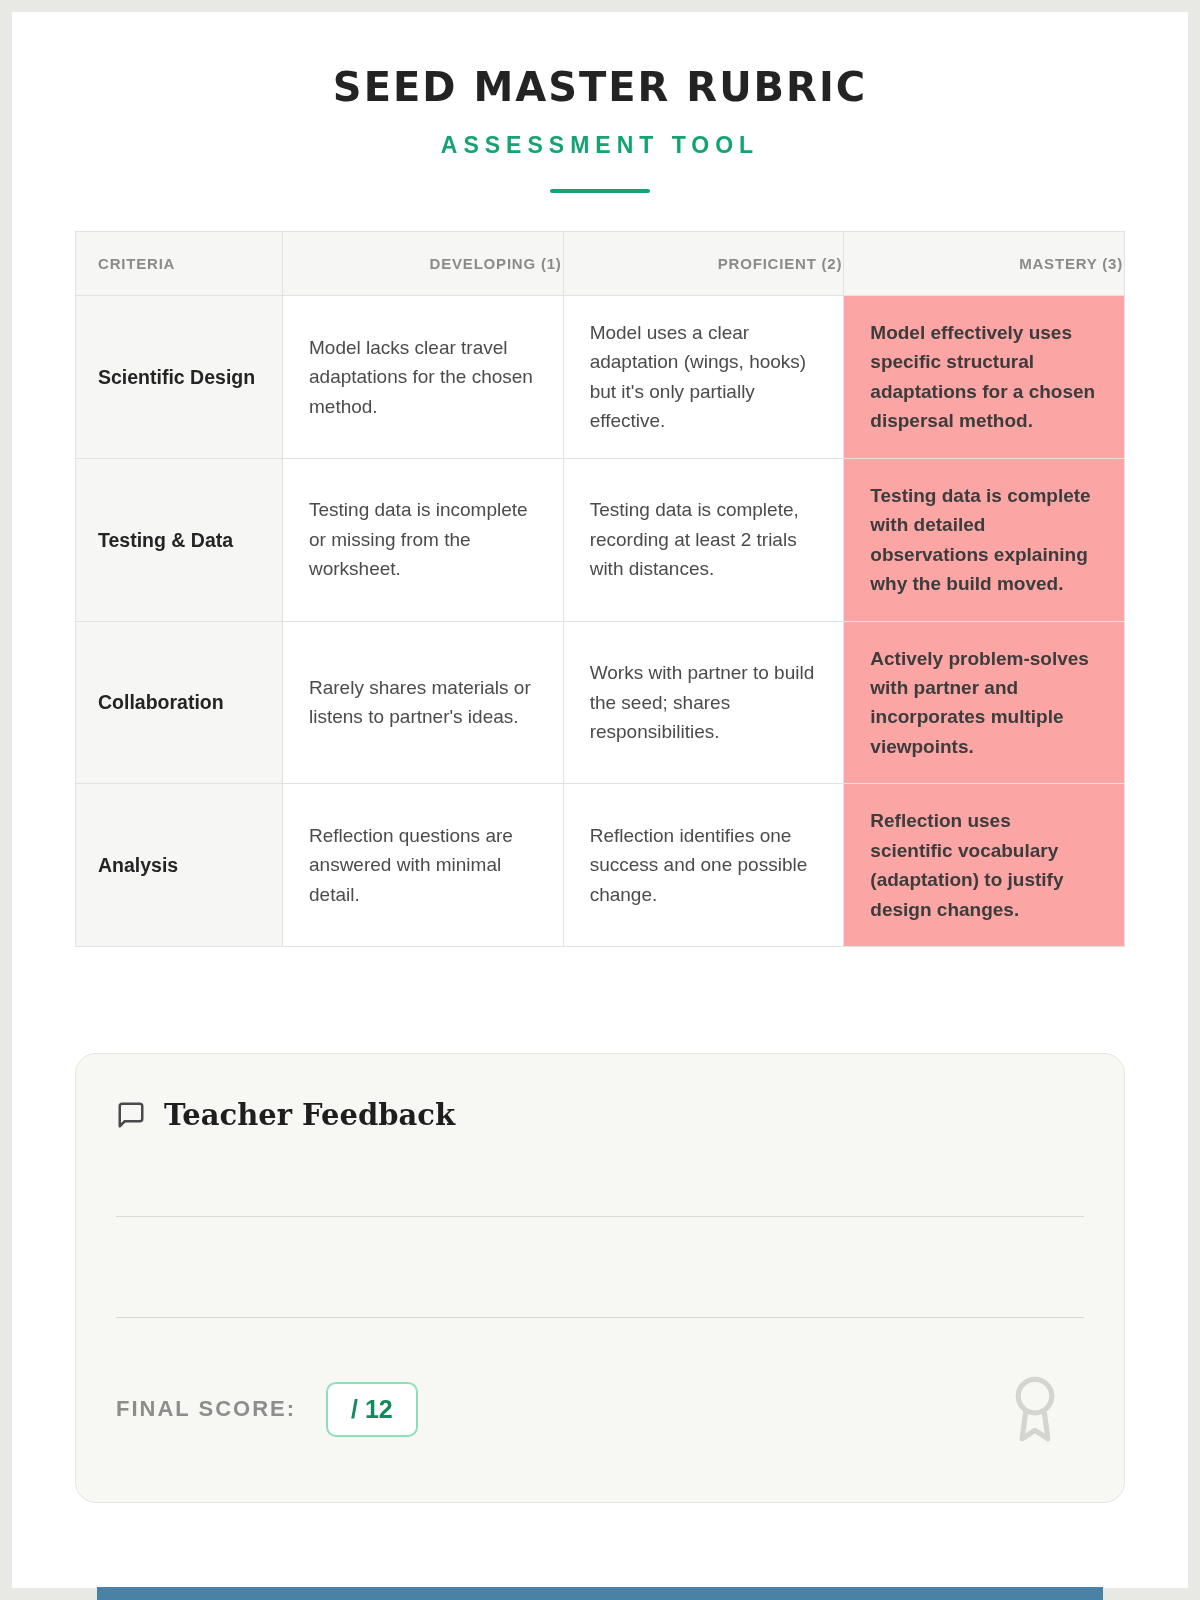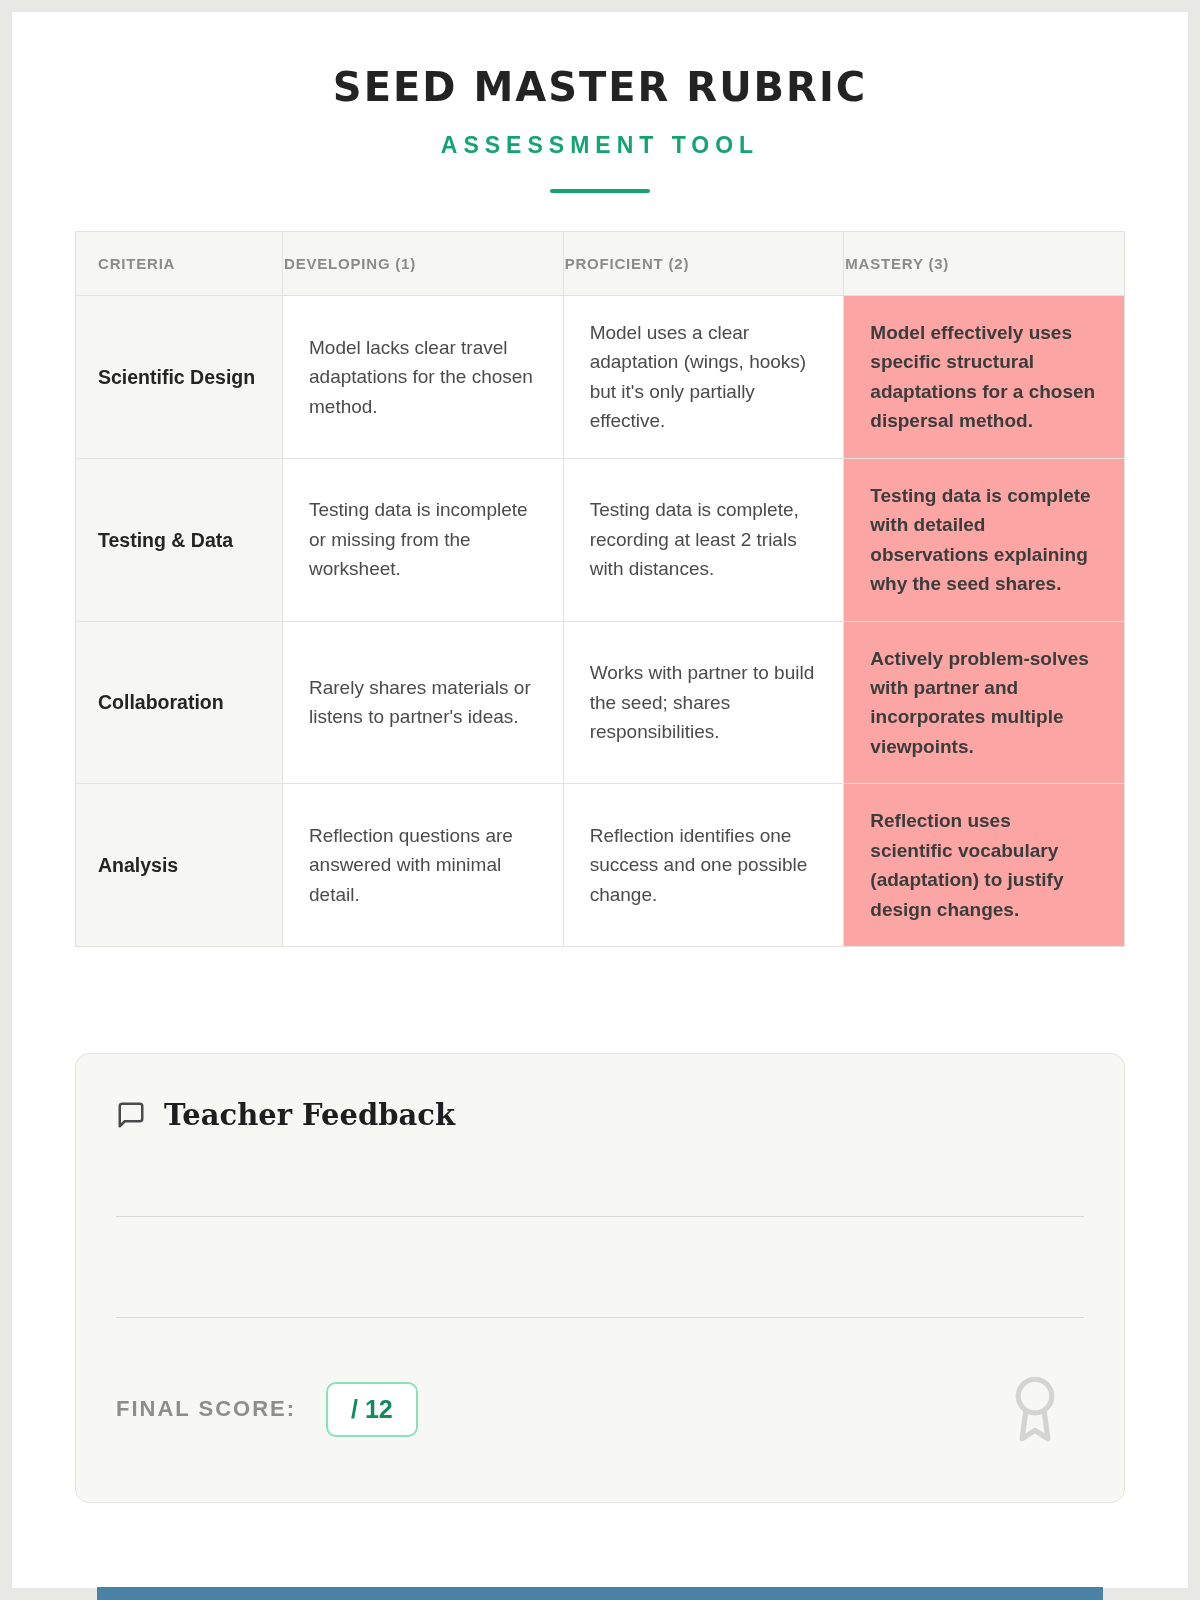"DEVELOPING (1)" .rubric th { text-align: left -> right }
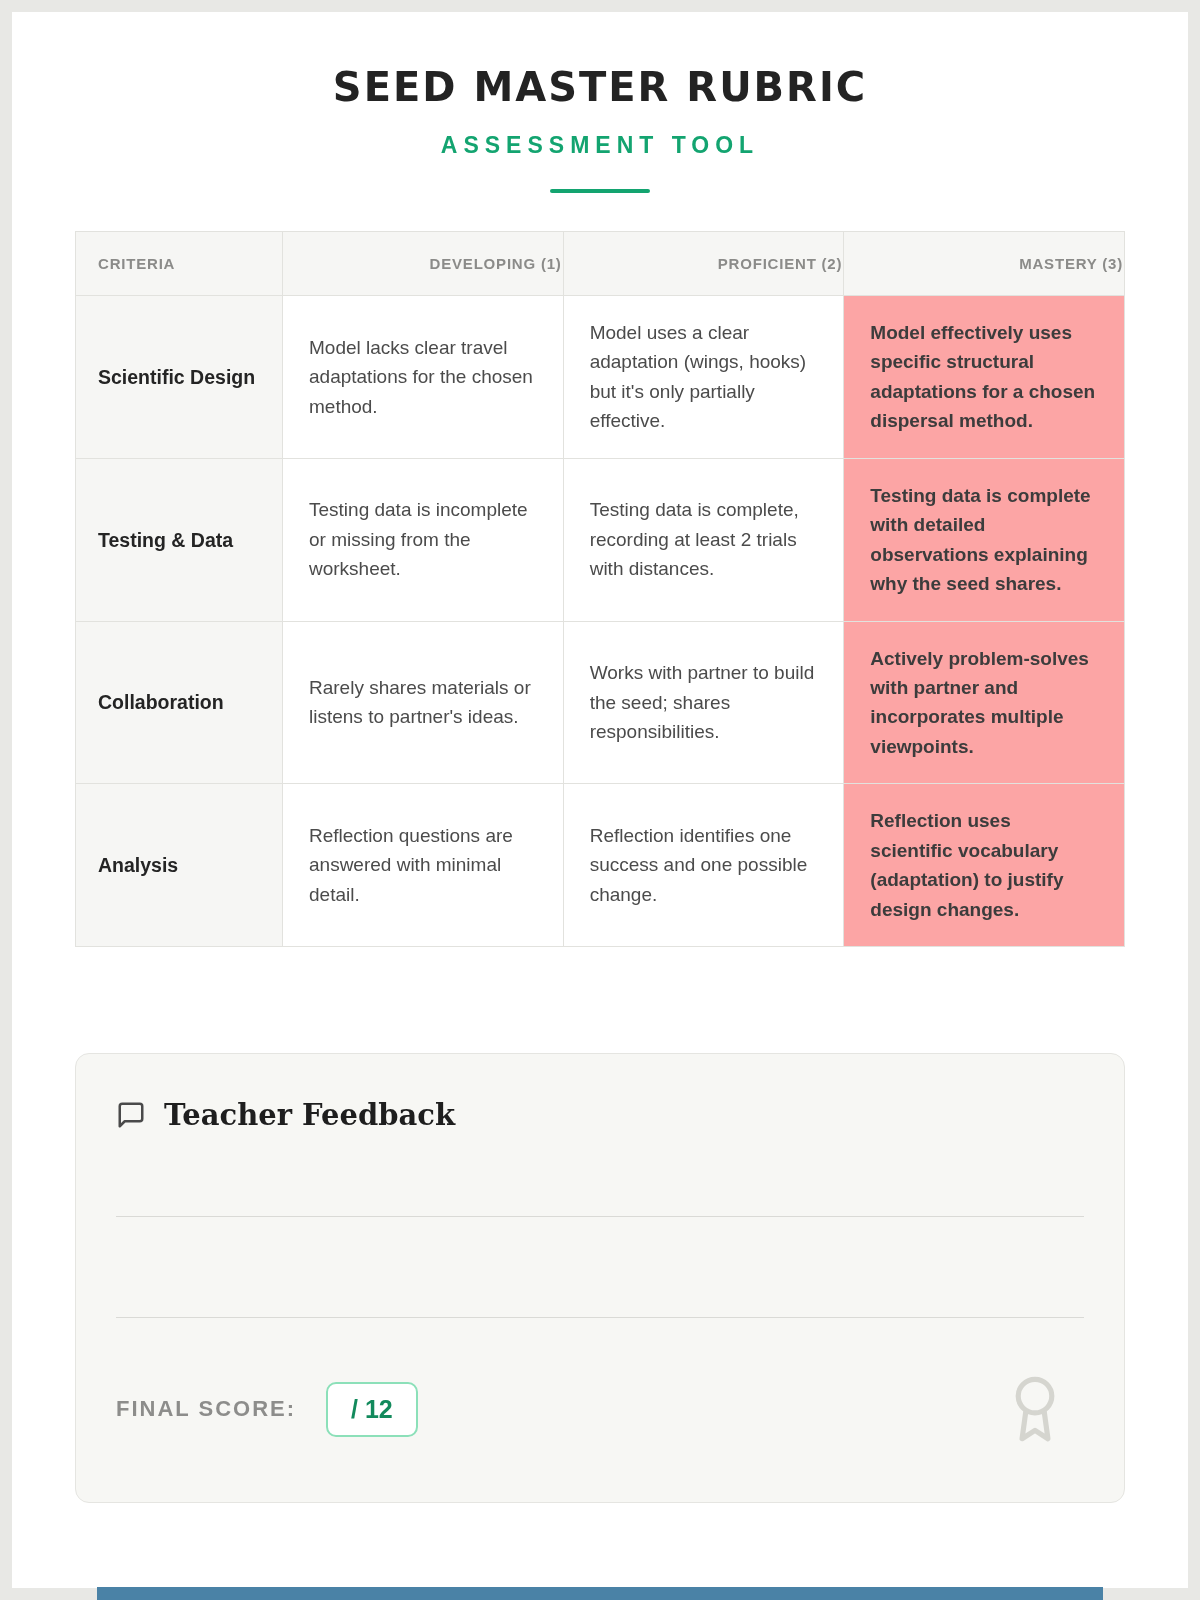"Testing data is complete with" td.mastery { text: seed shares -> build moved }
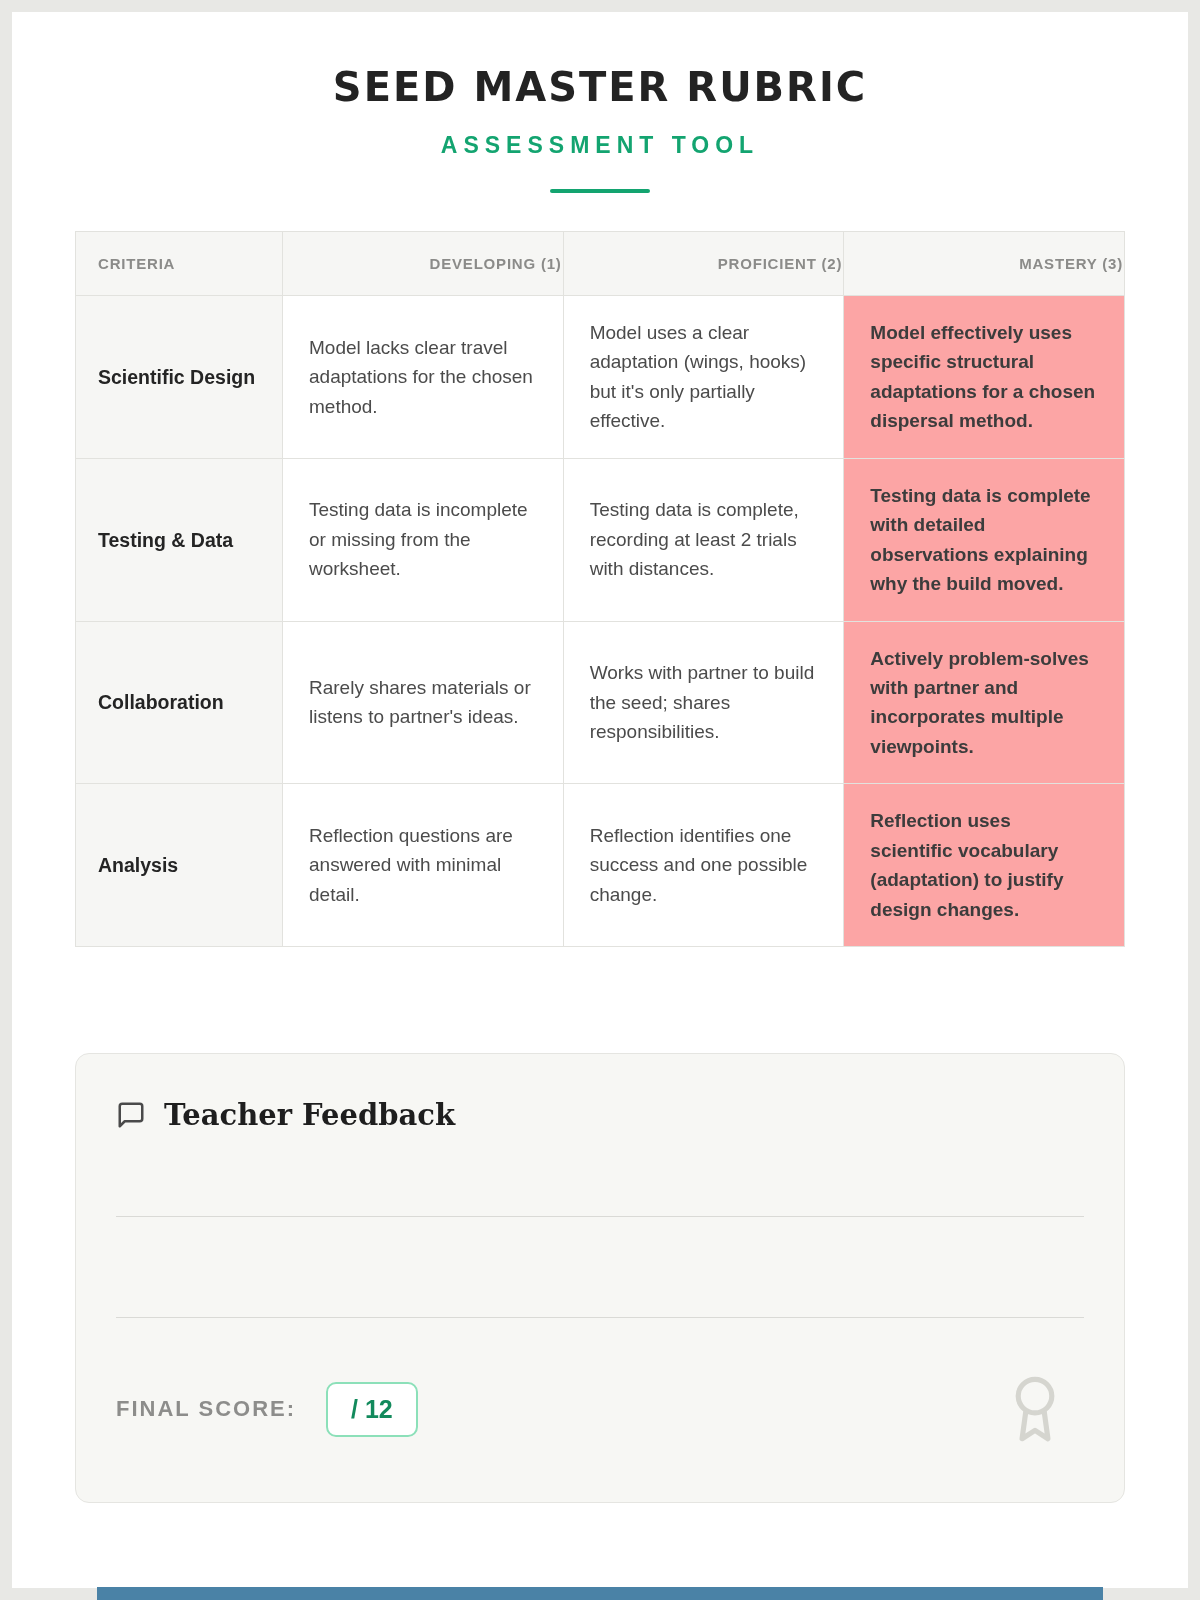"Teacher Feedback" .feedback { border-radius: 14px -> 21px }
